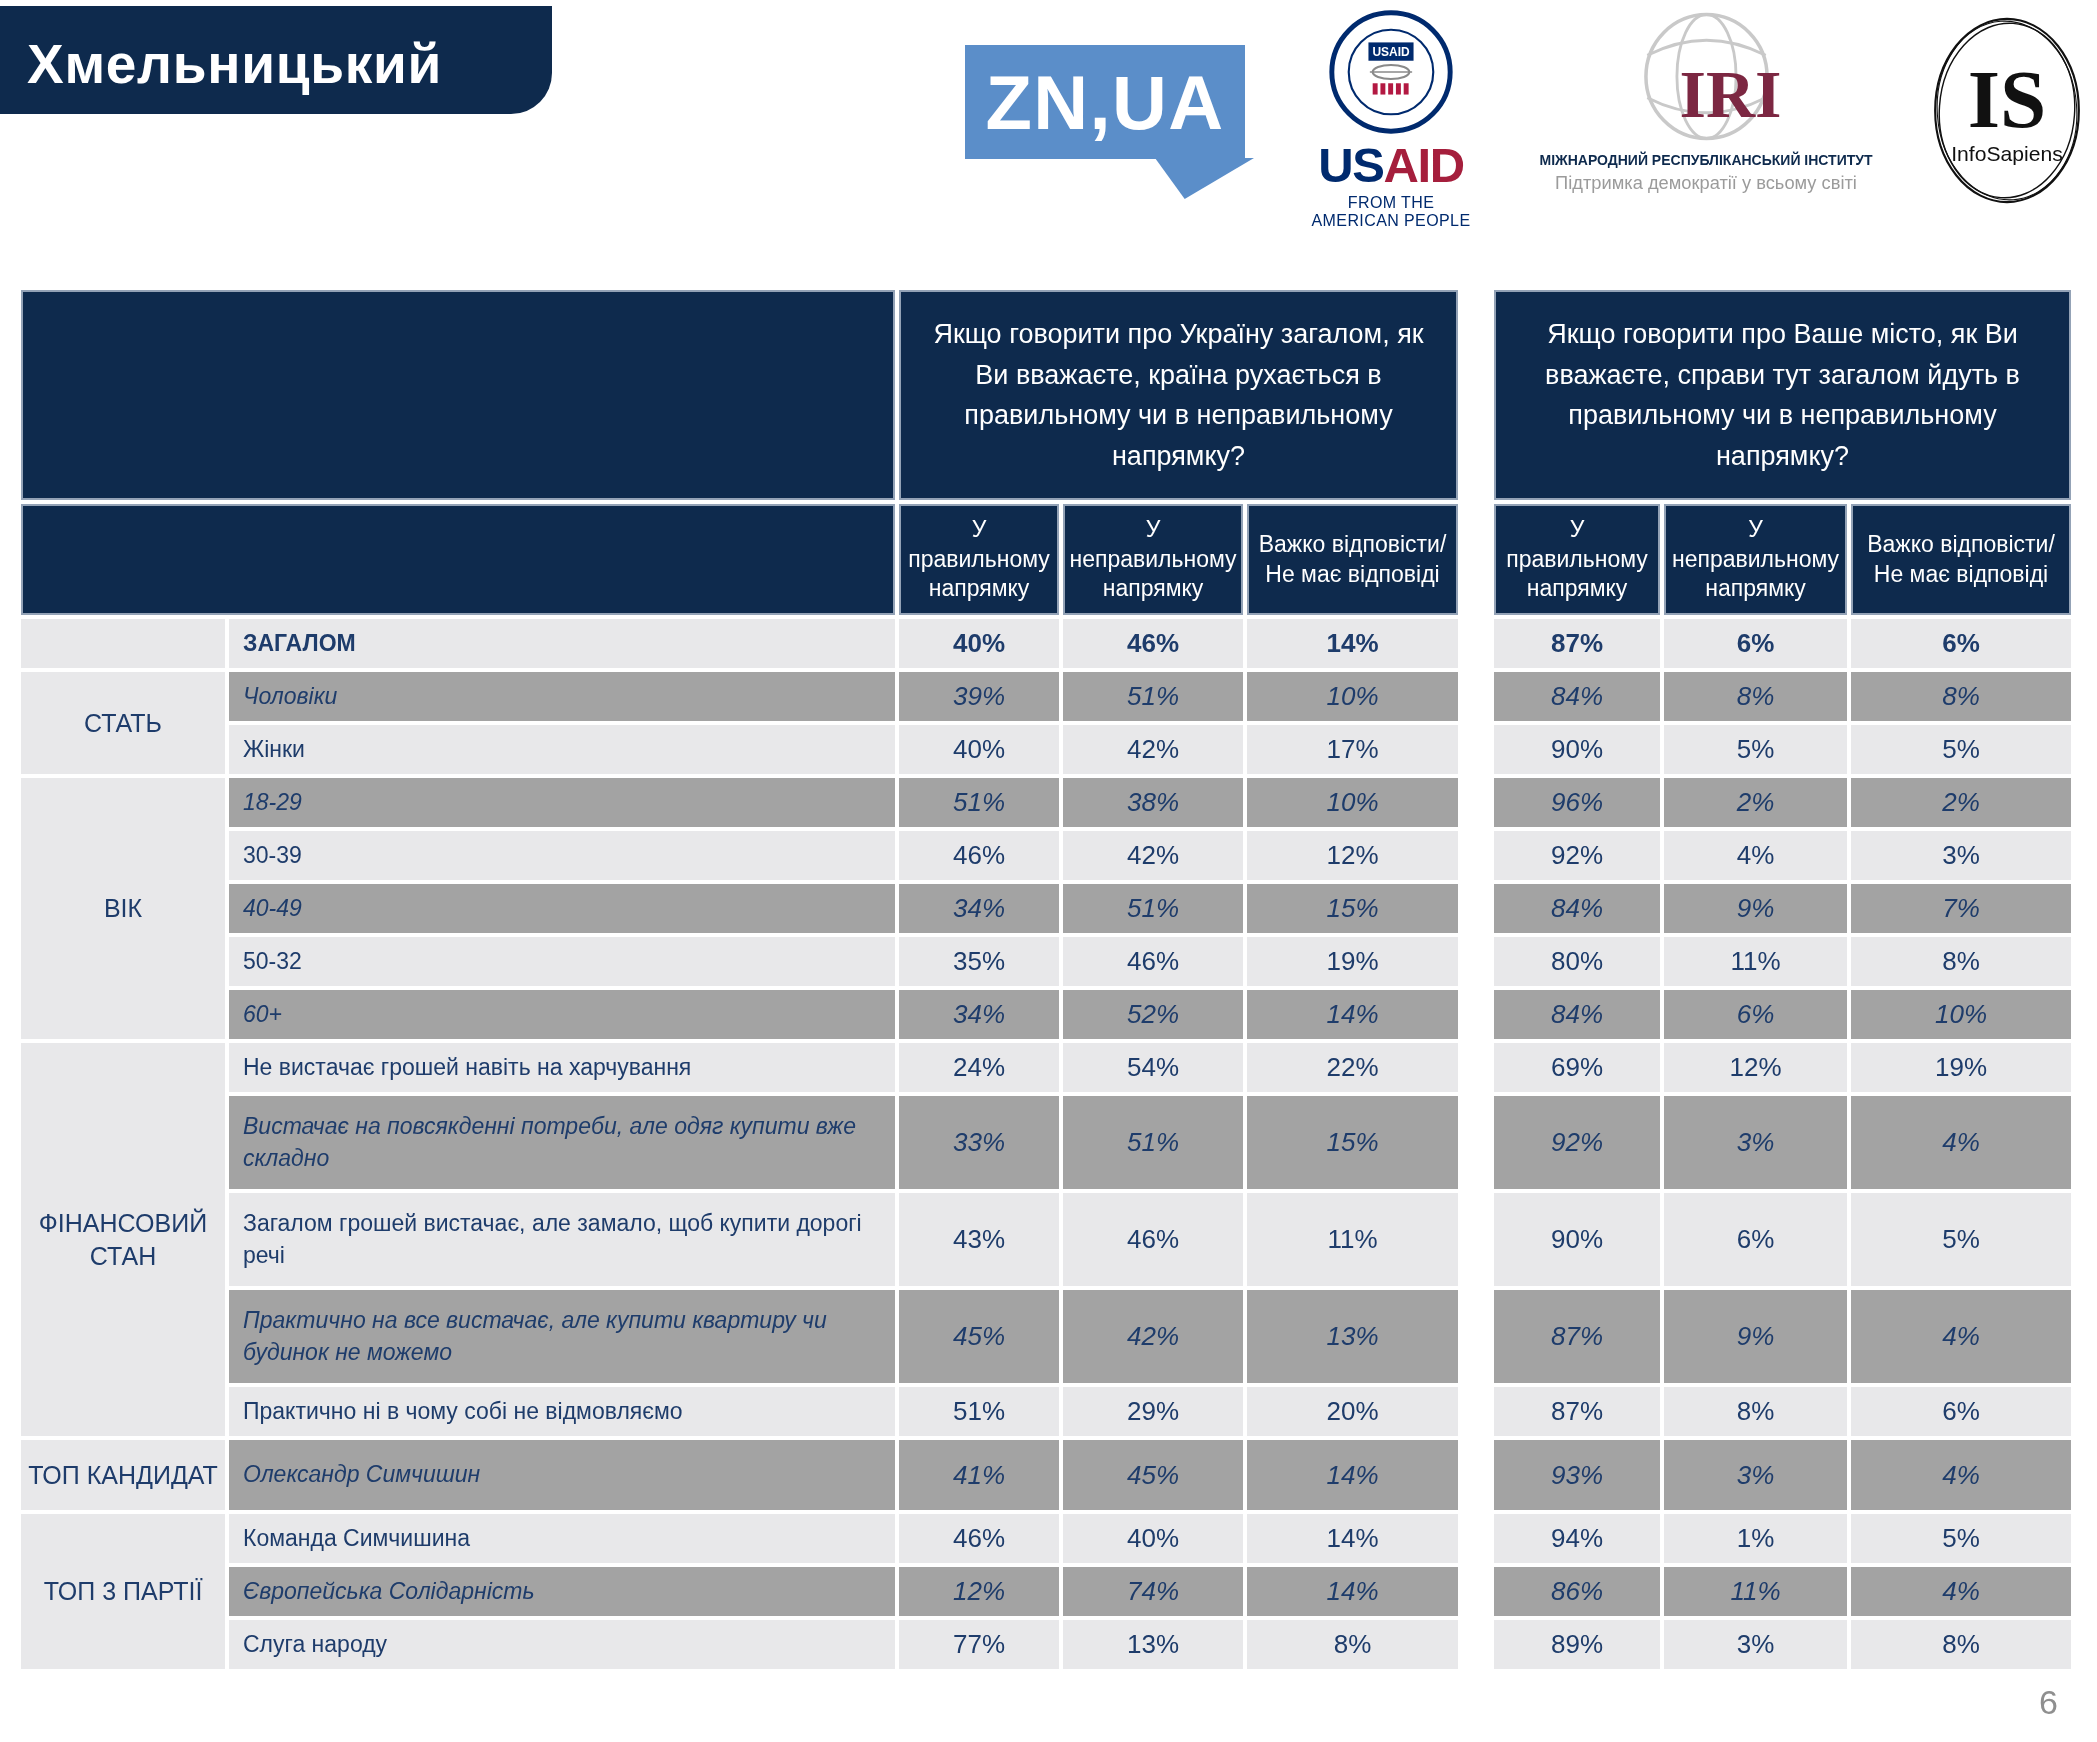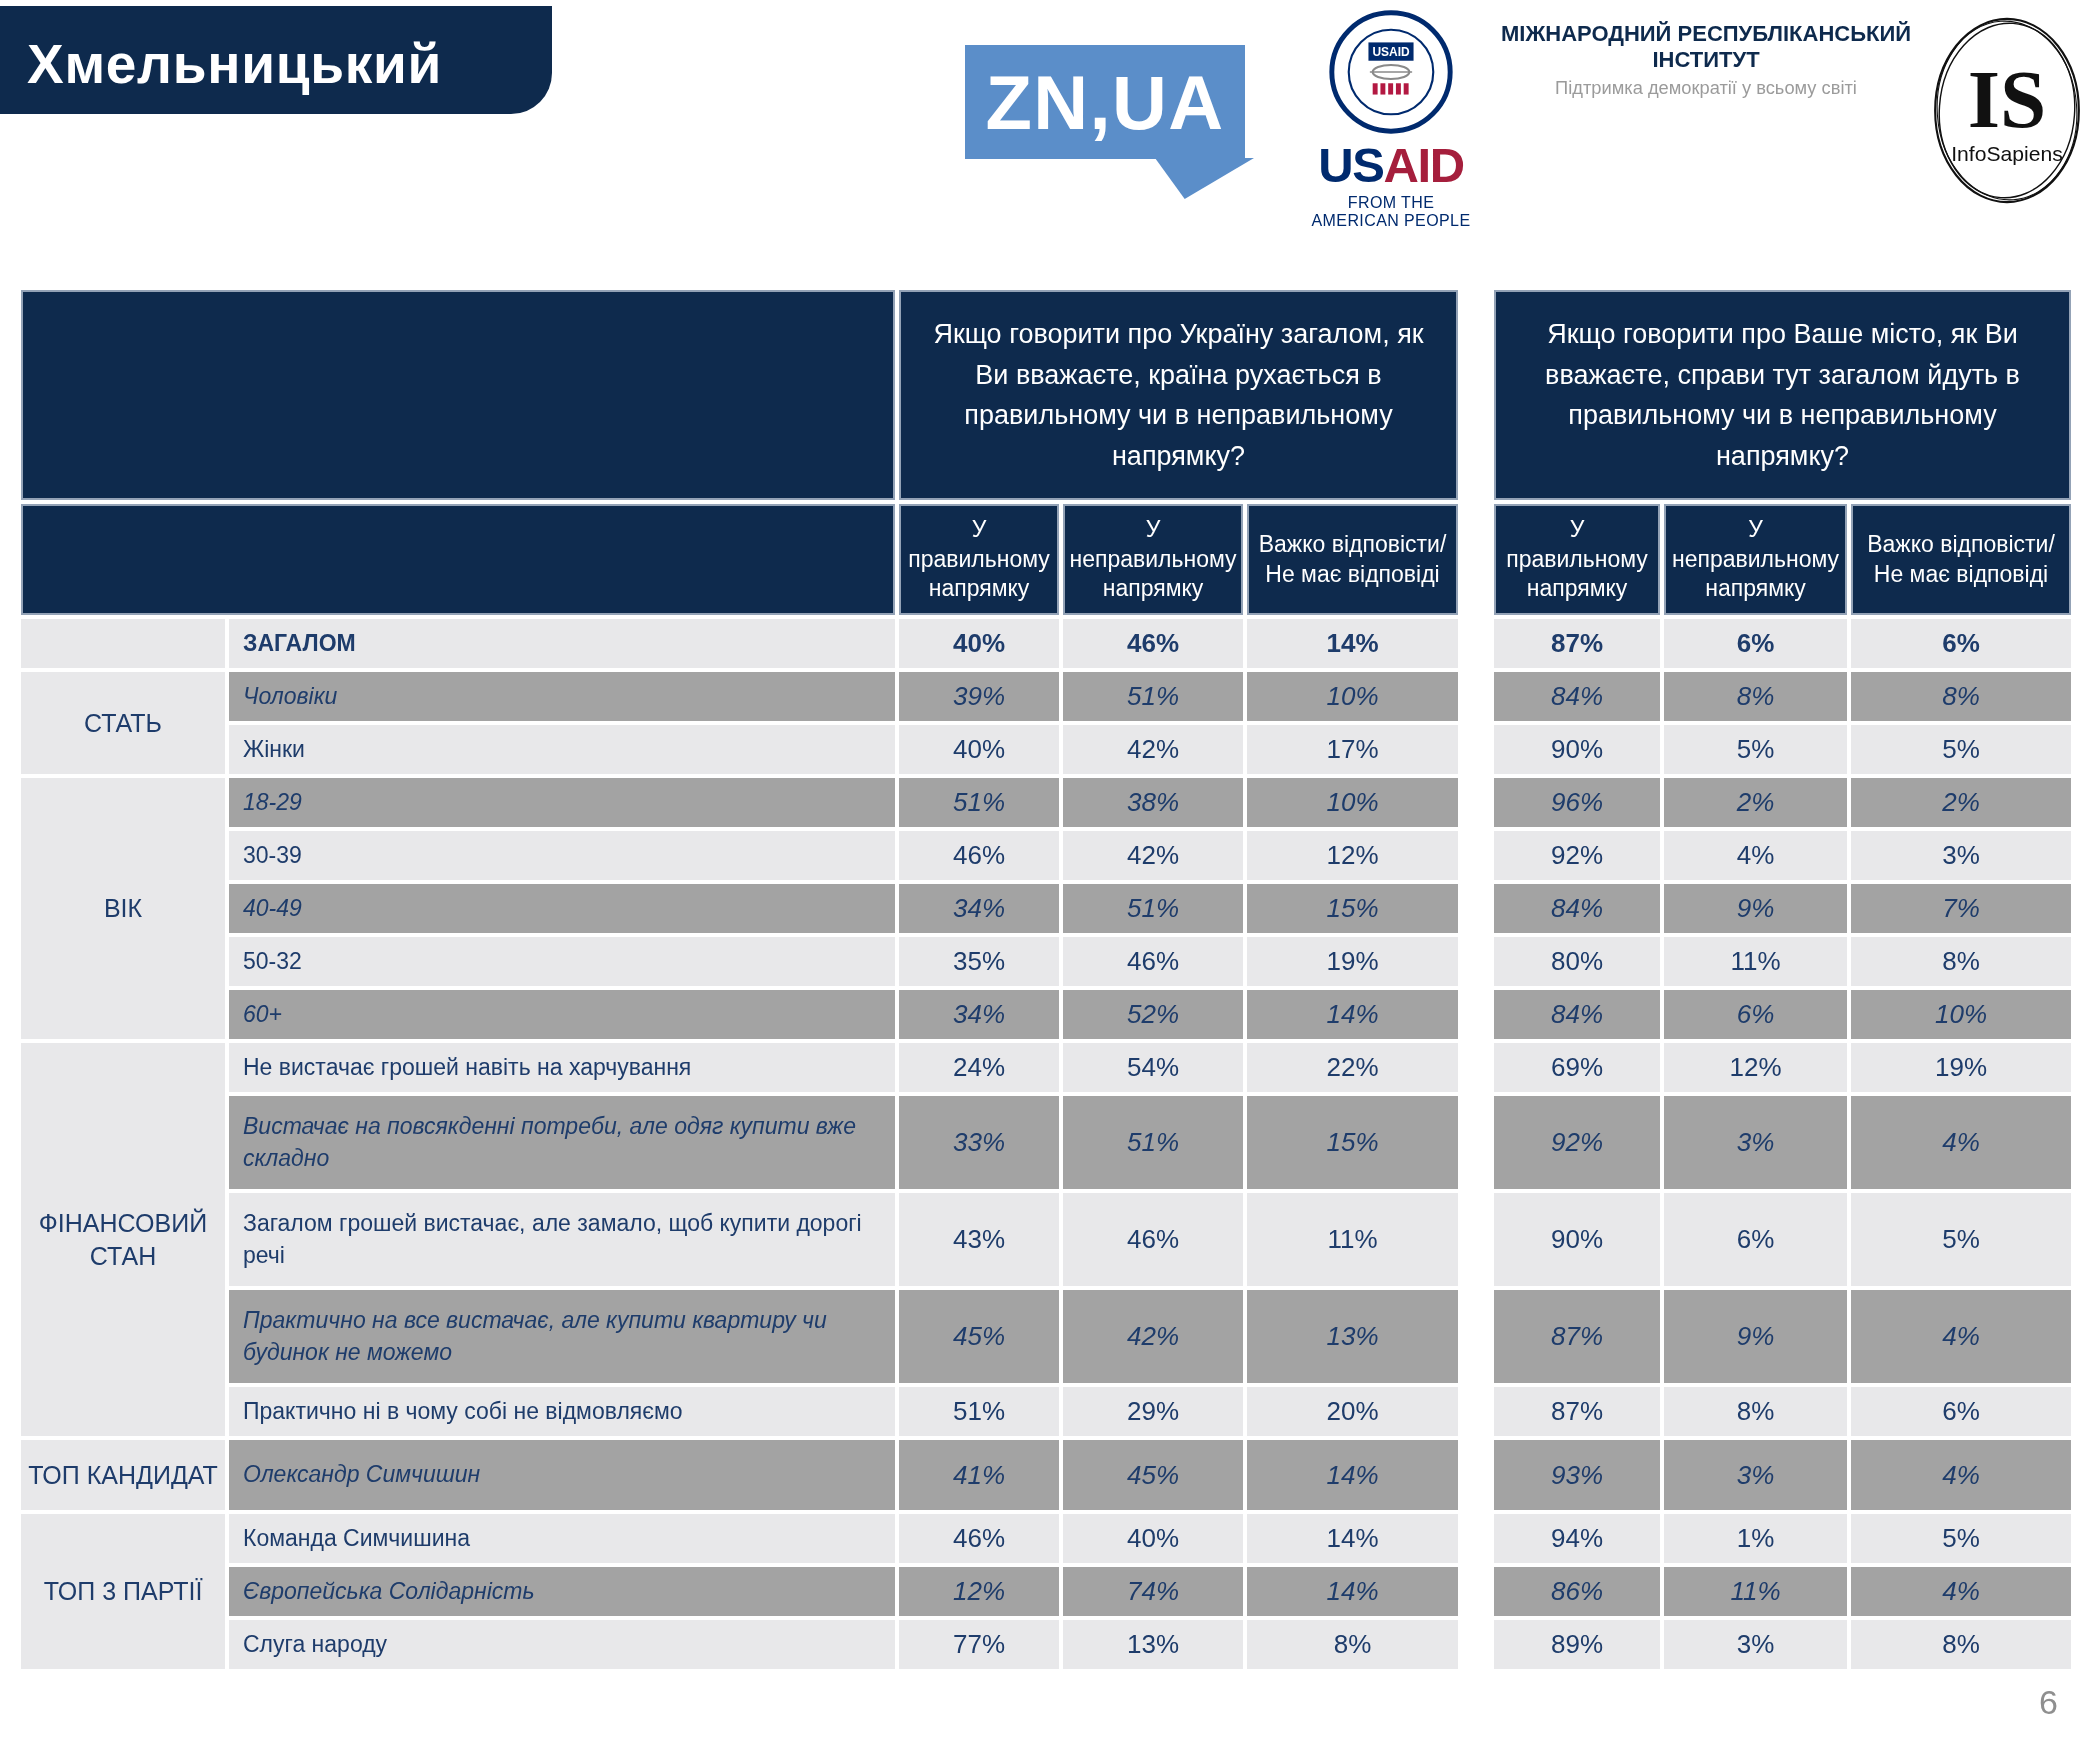"IRI" div.iri-globe { html: none -> <div> <svg> <ellipse></ellipse> <ellipse></ellipse> <path></path> <path></path> </svg> <div>IRI</div> </div> }
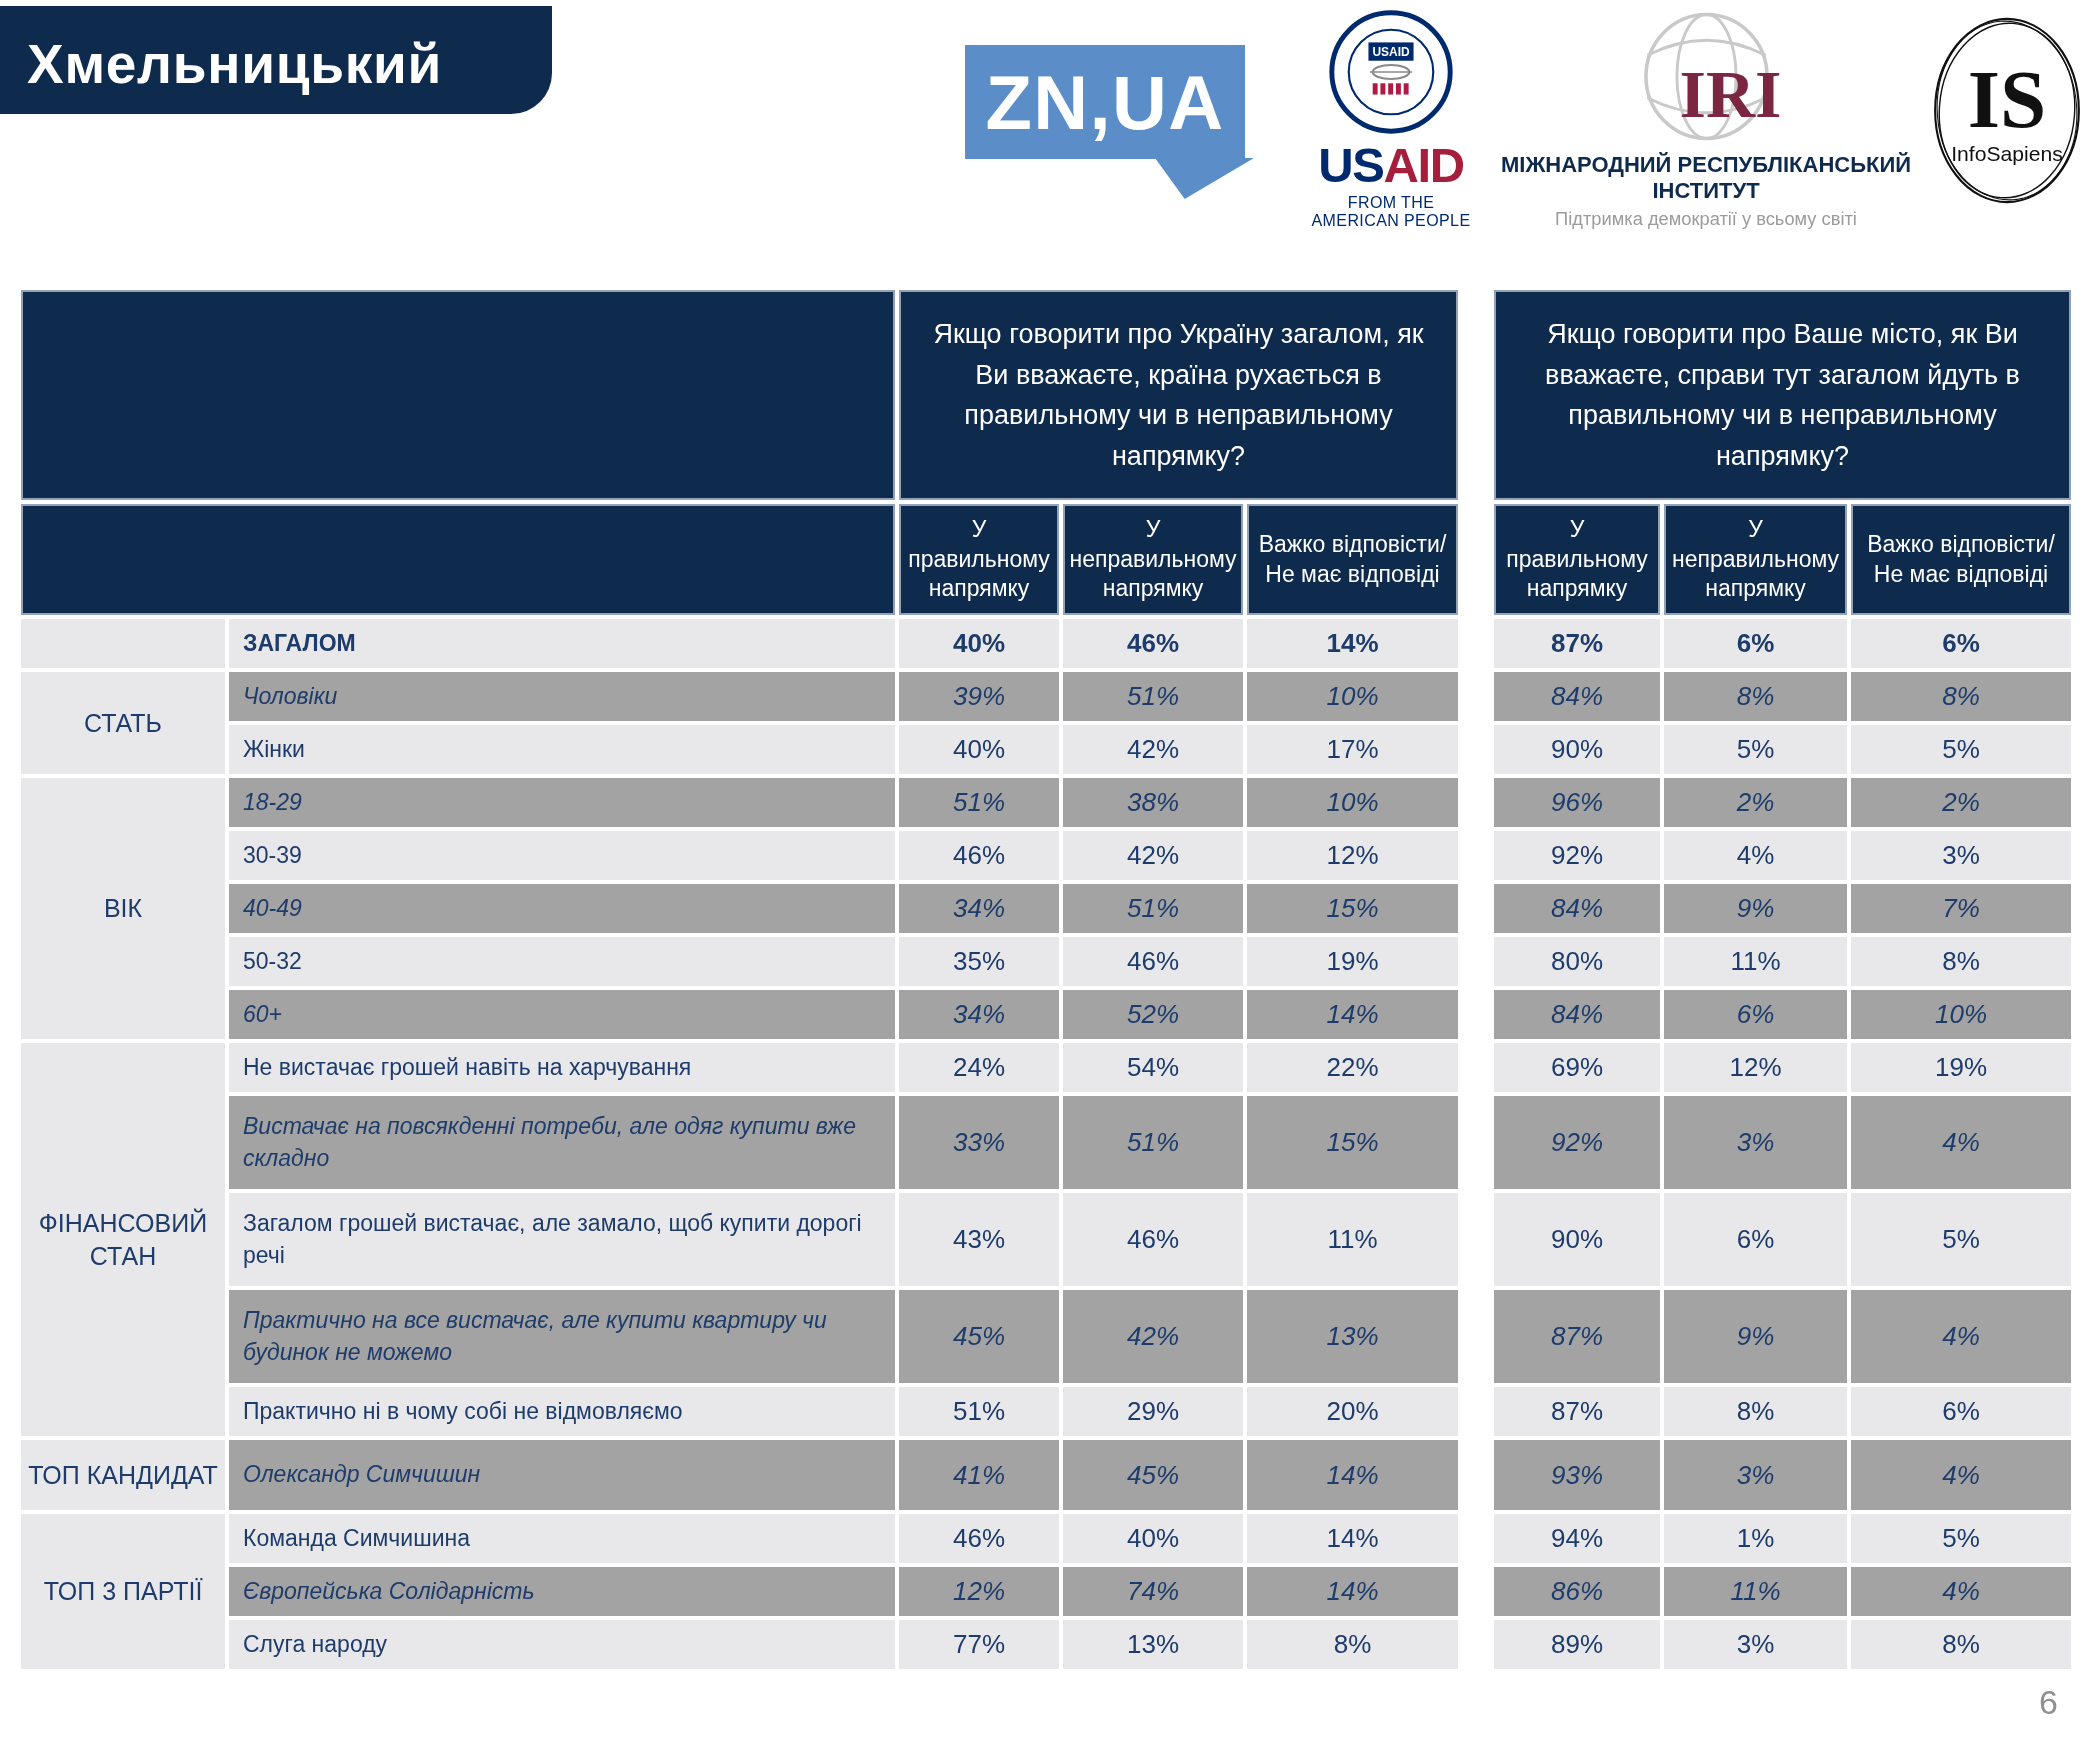"МІЖНАРОДНИЙ РЕСПУБЛІКАНСЬКИЙ ІНСТИТУТ" .iri-name { font-size: 22px -> 14px }
